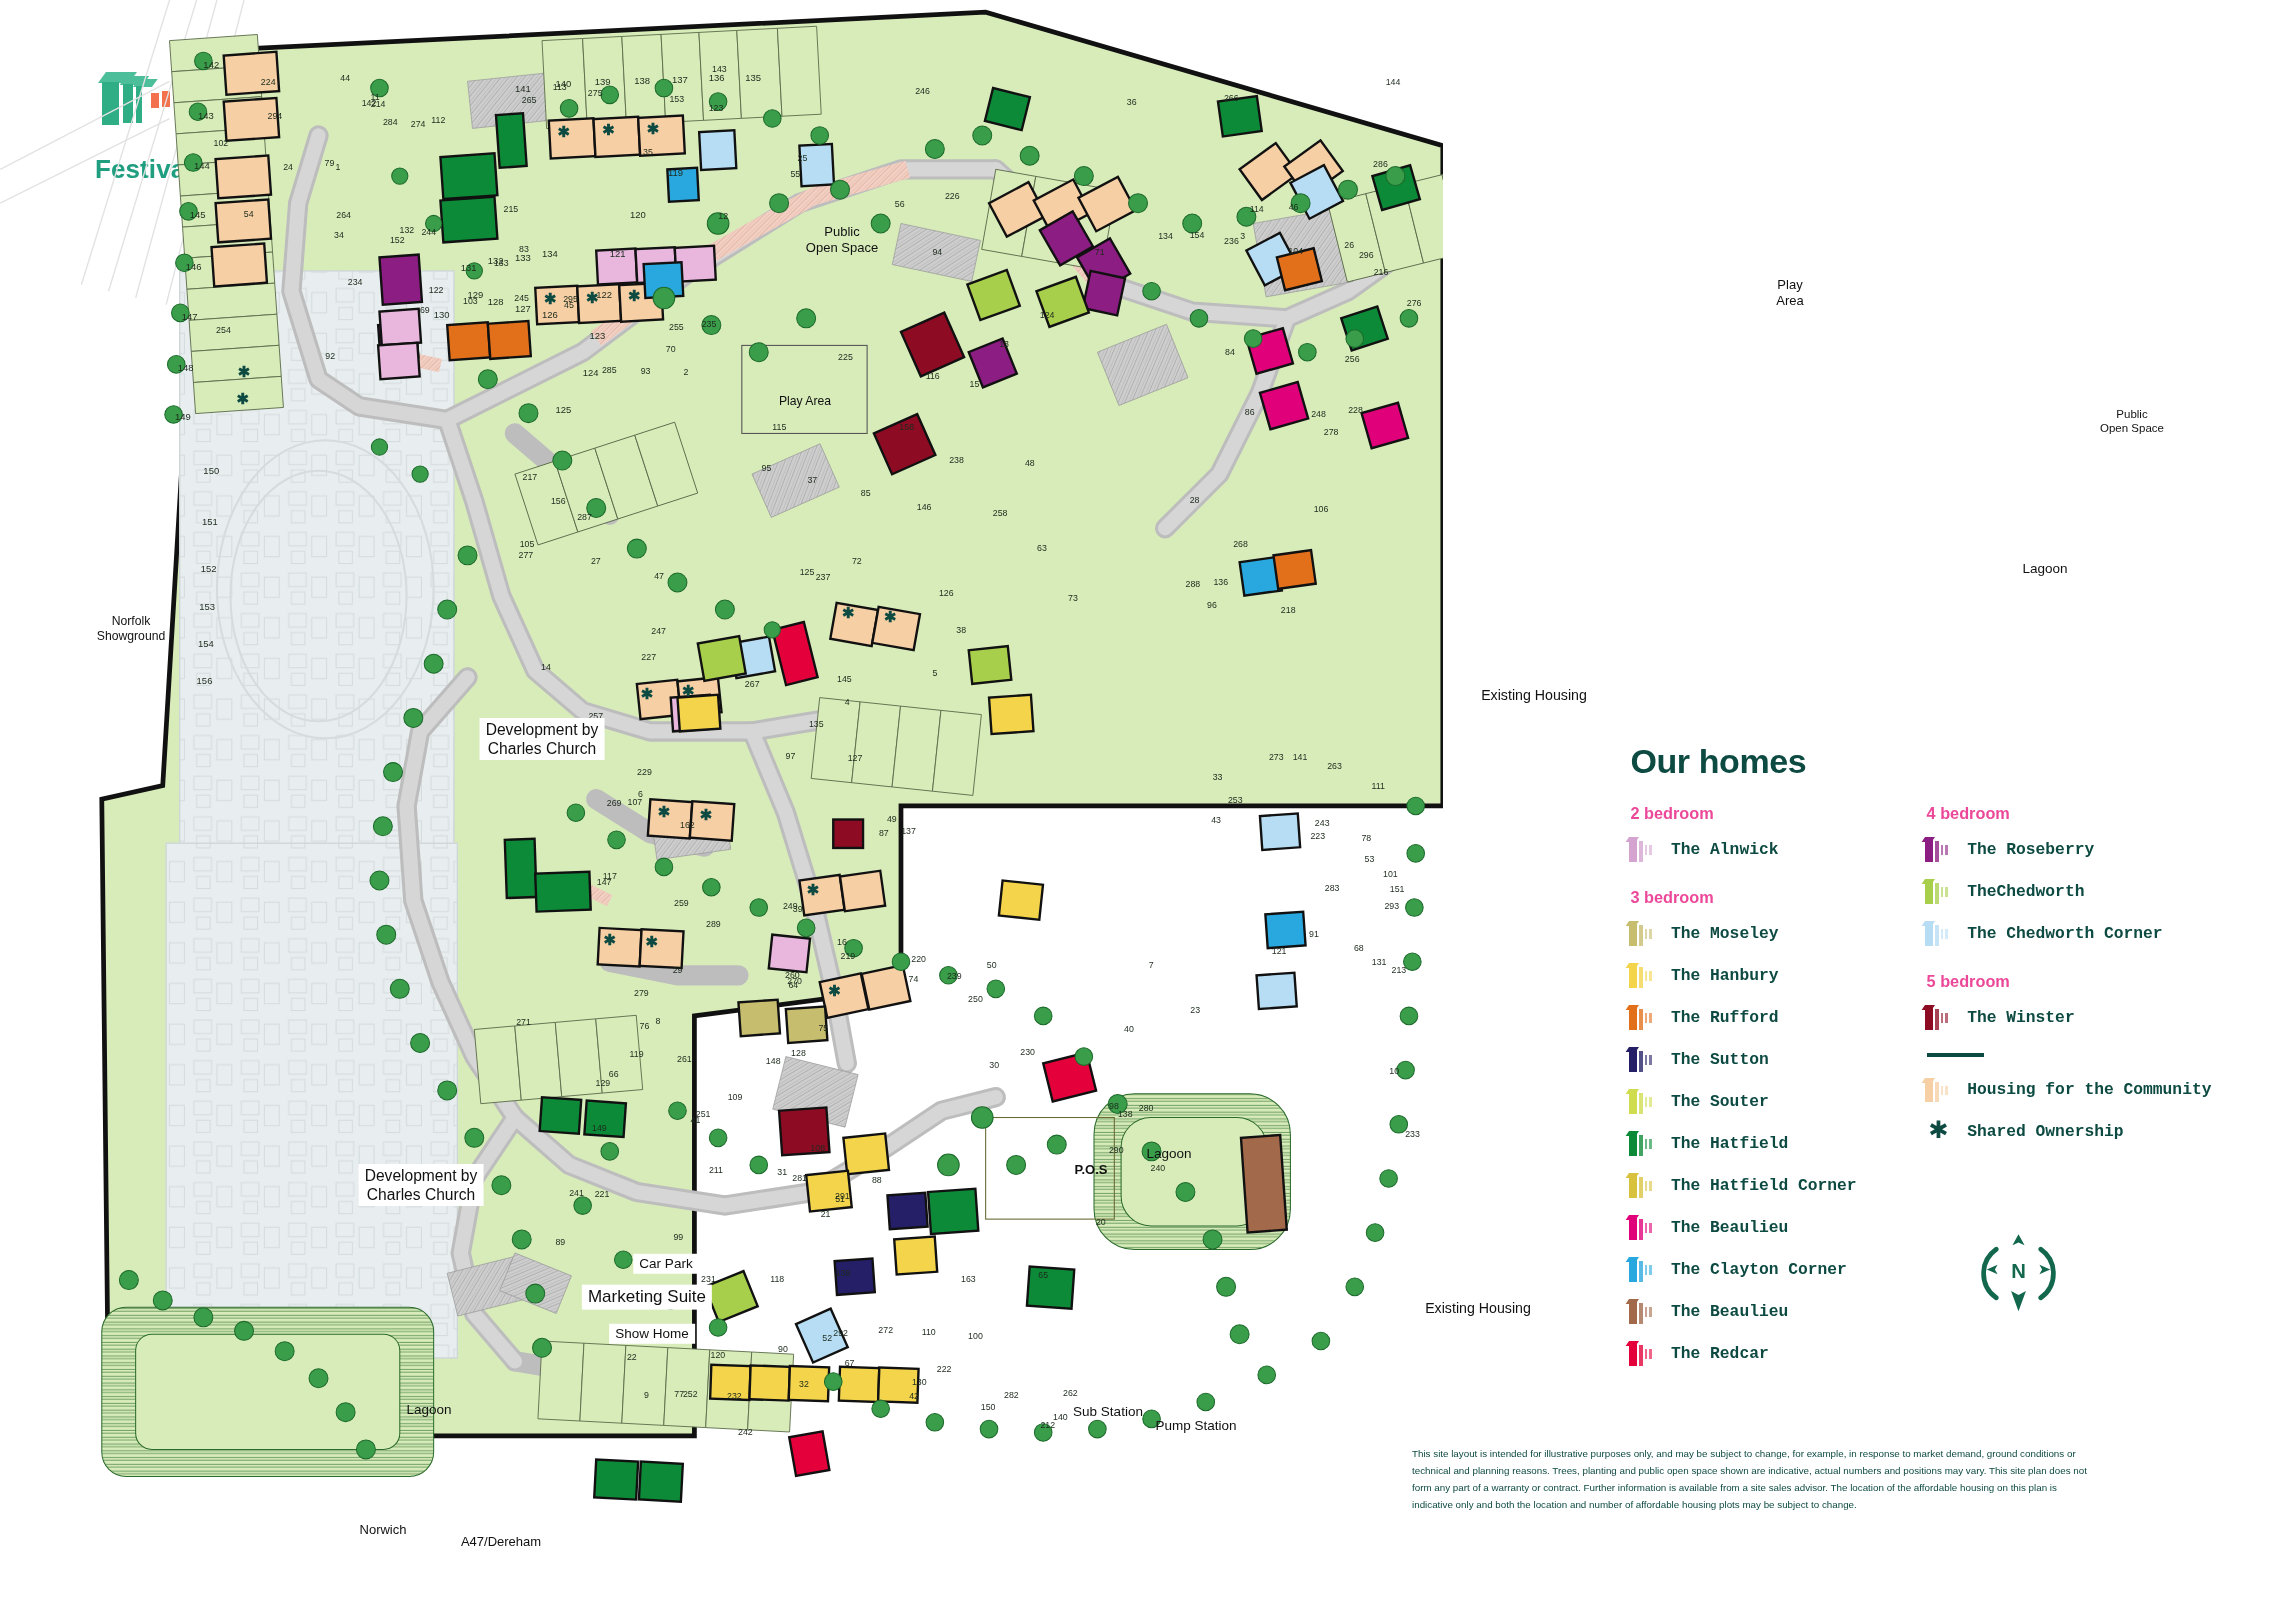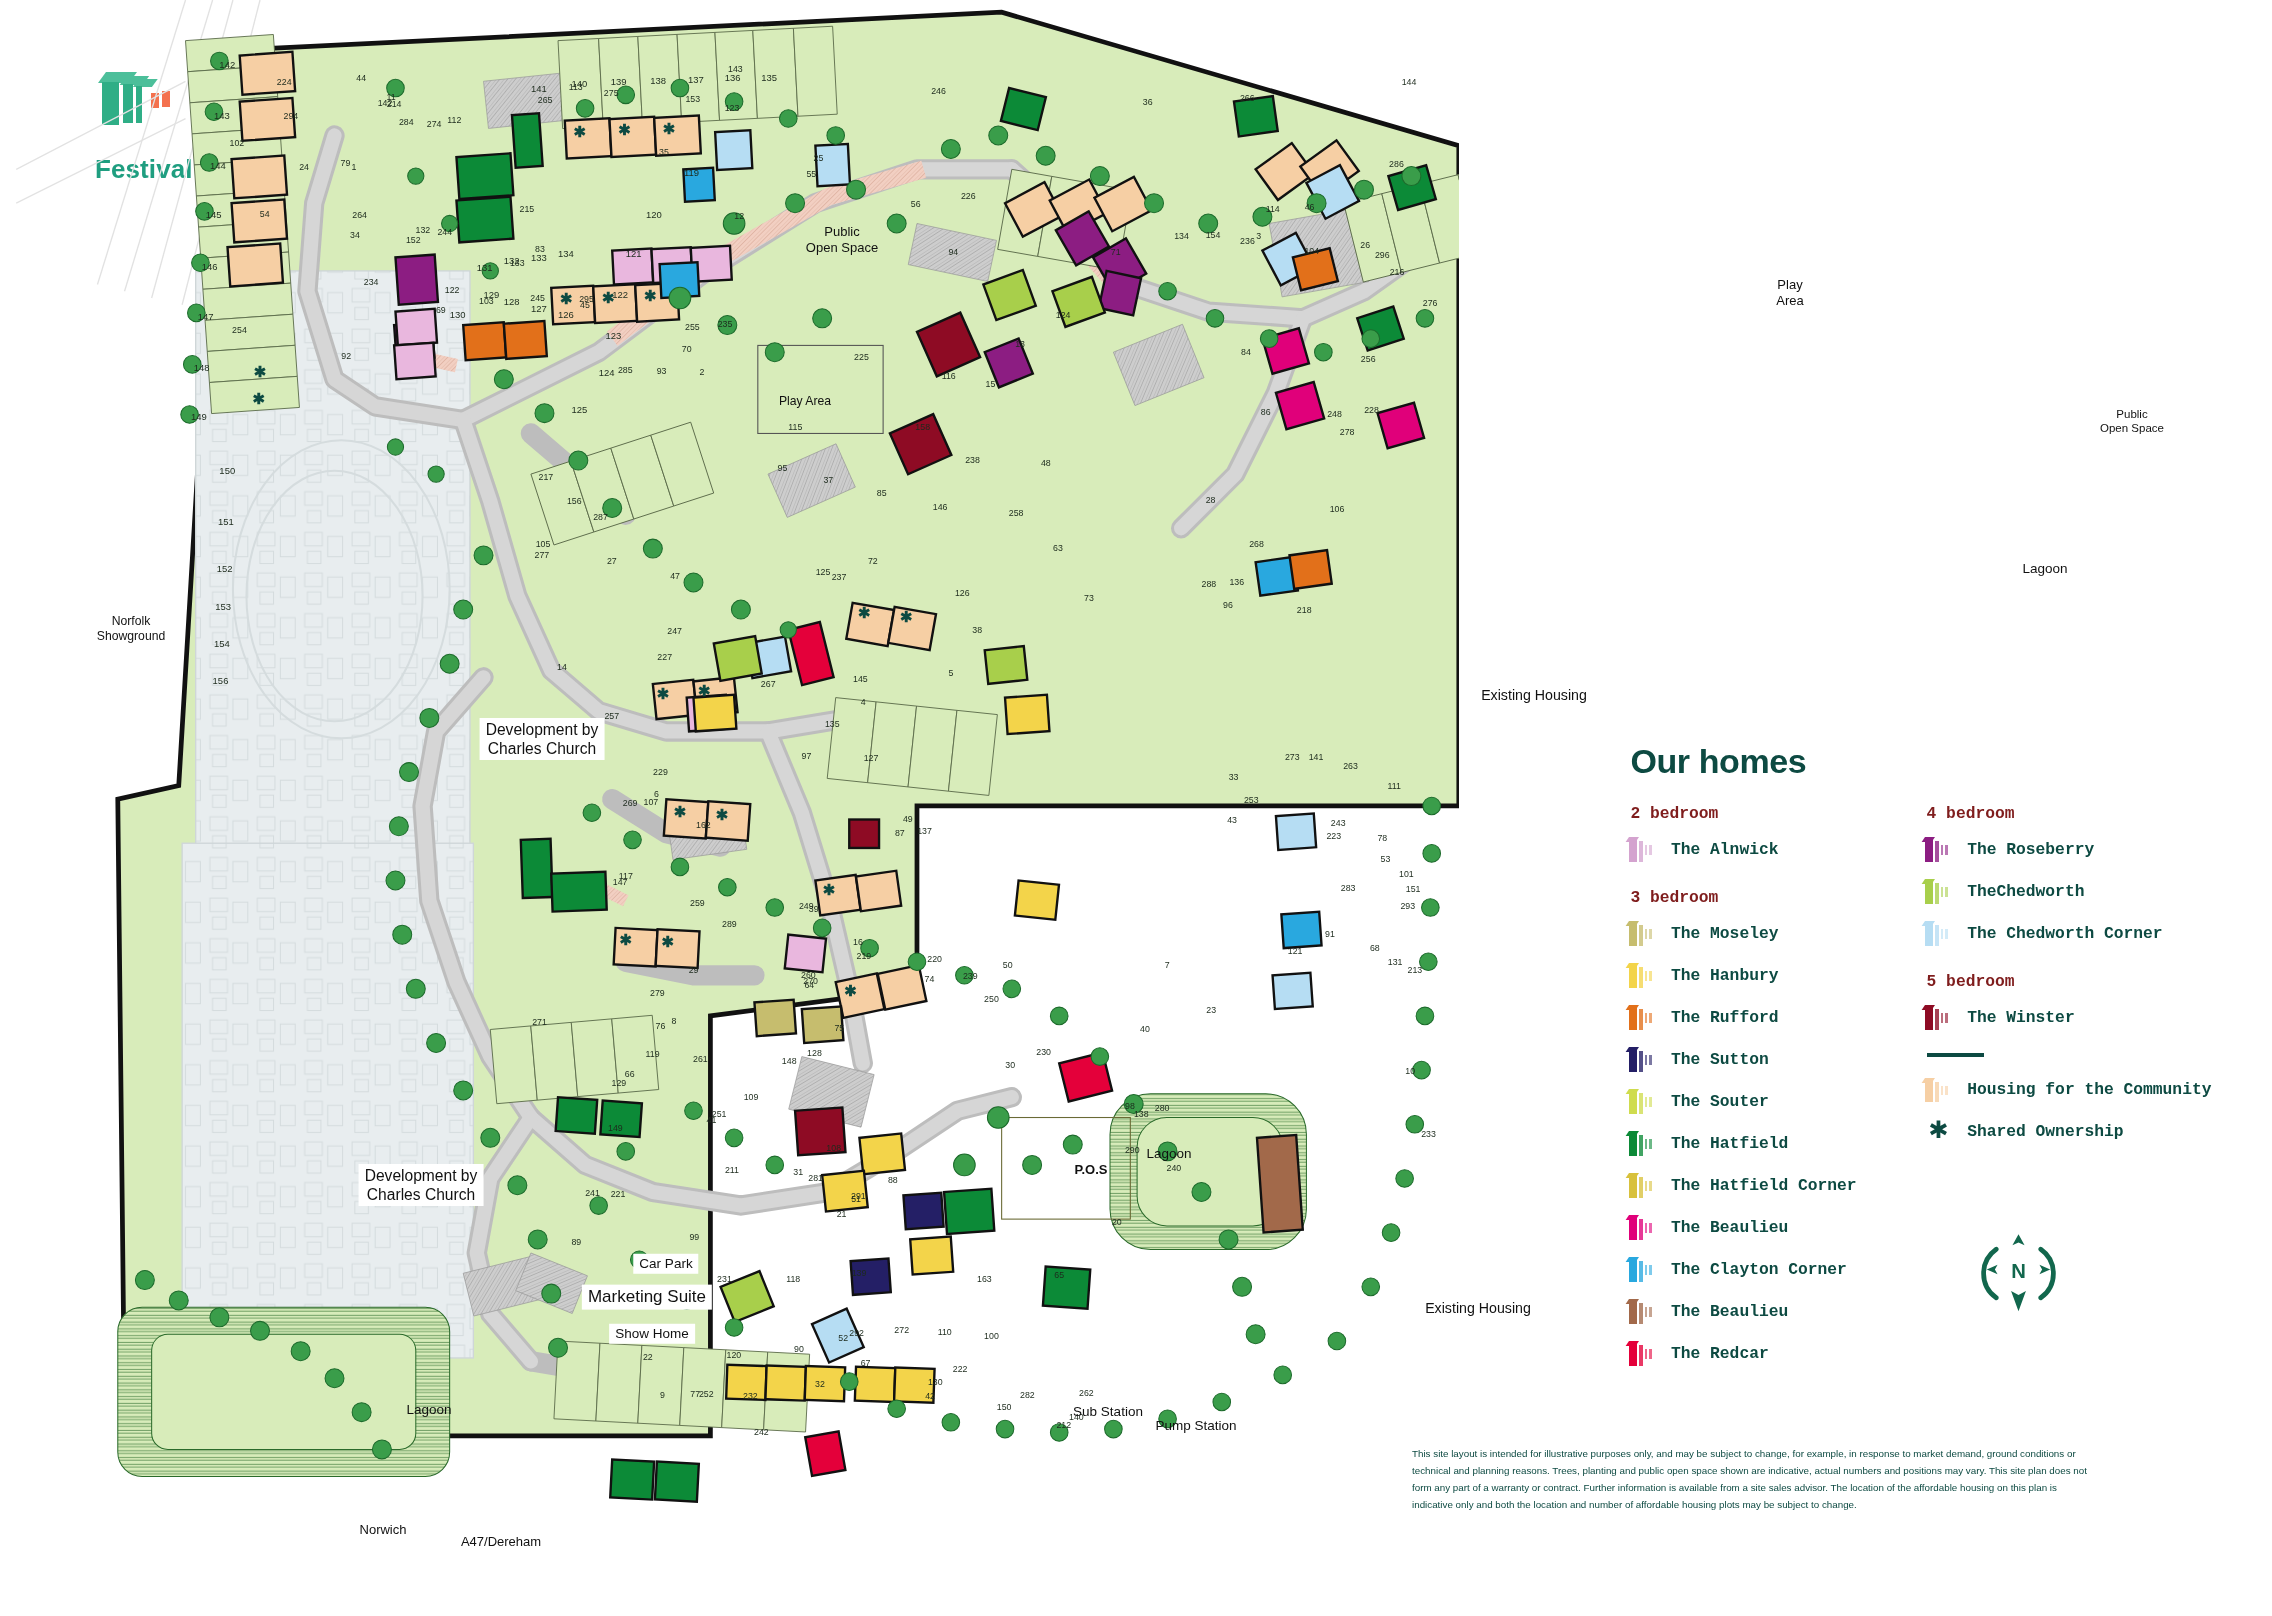"142" #map-canvas { left: 16px -> 0 }
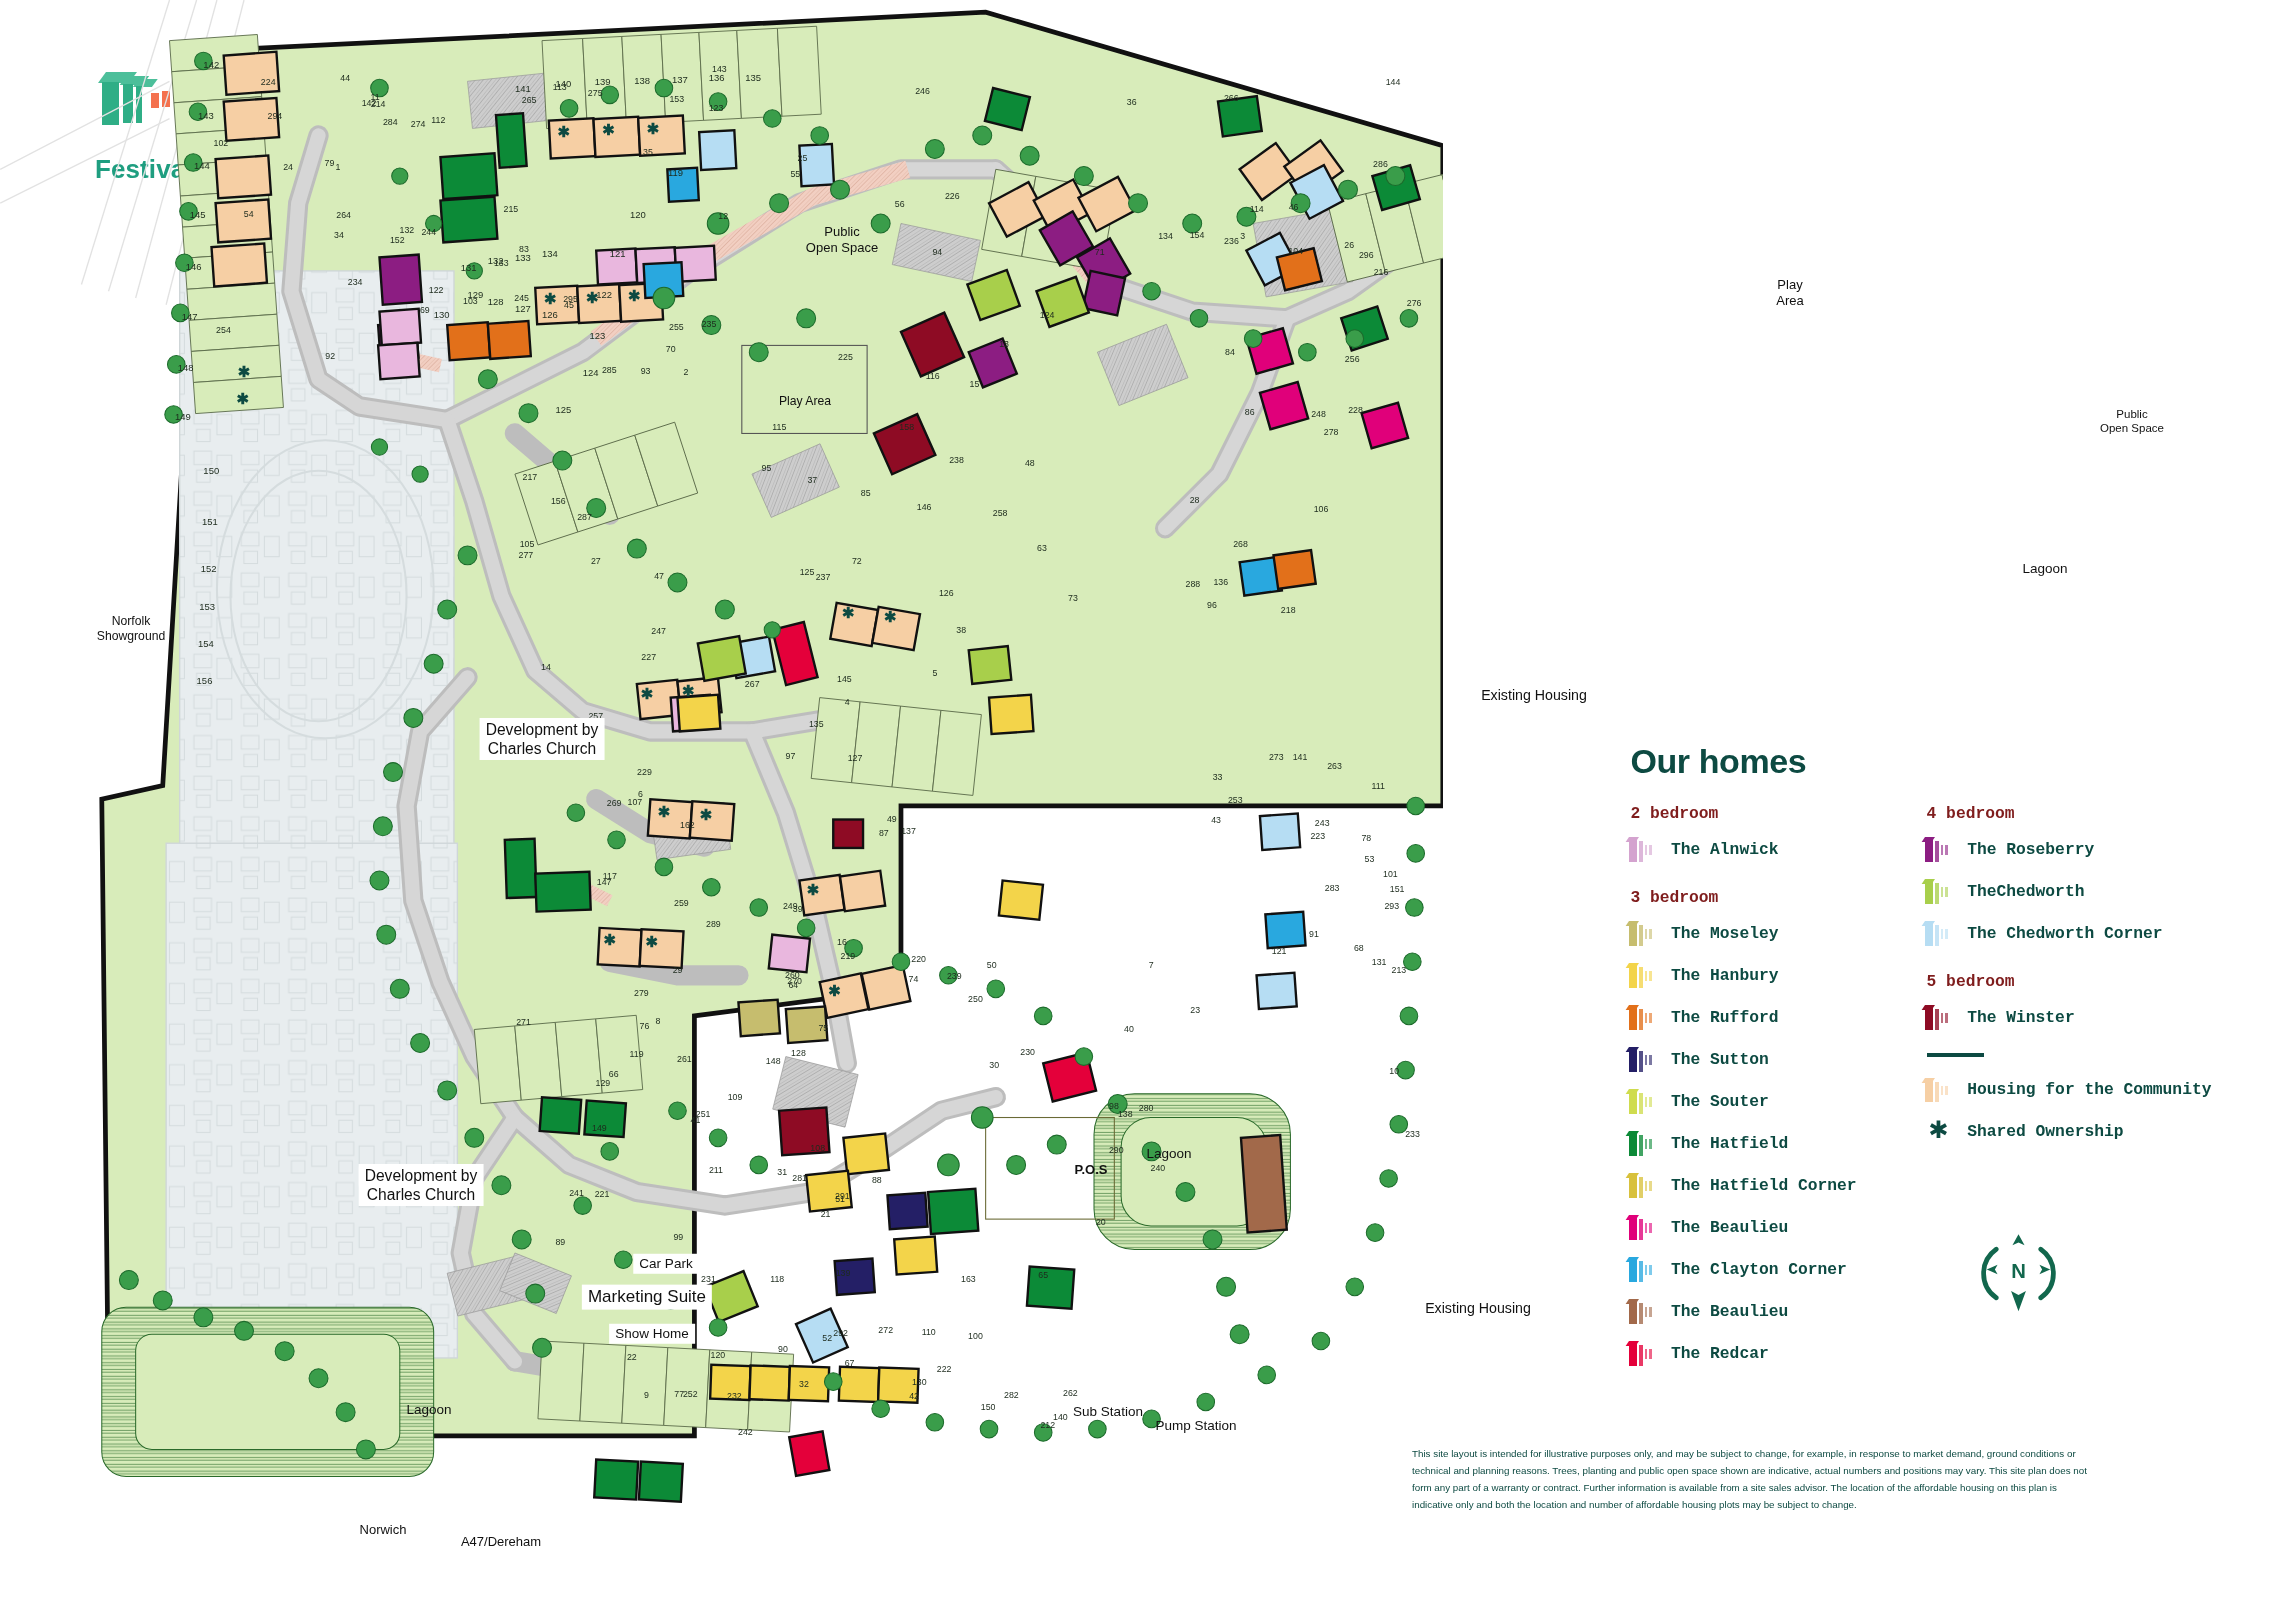"2 bedroom" .lg-head { color: #7f1d1d -> #ec4899; font-family: Liberation Mono, monospace -> none }
